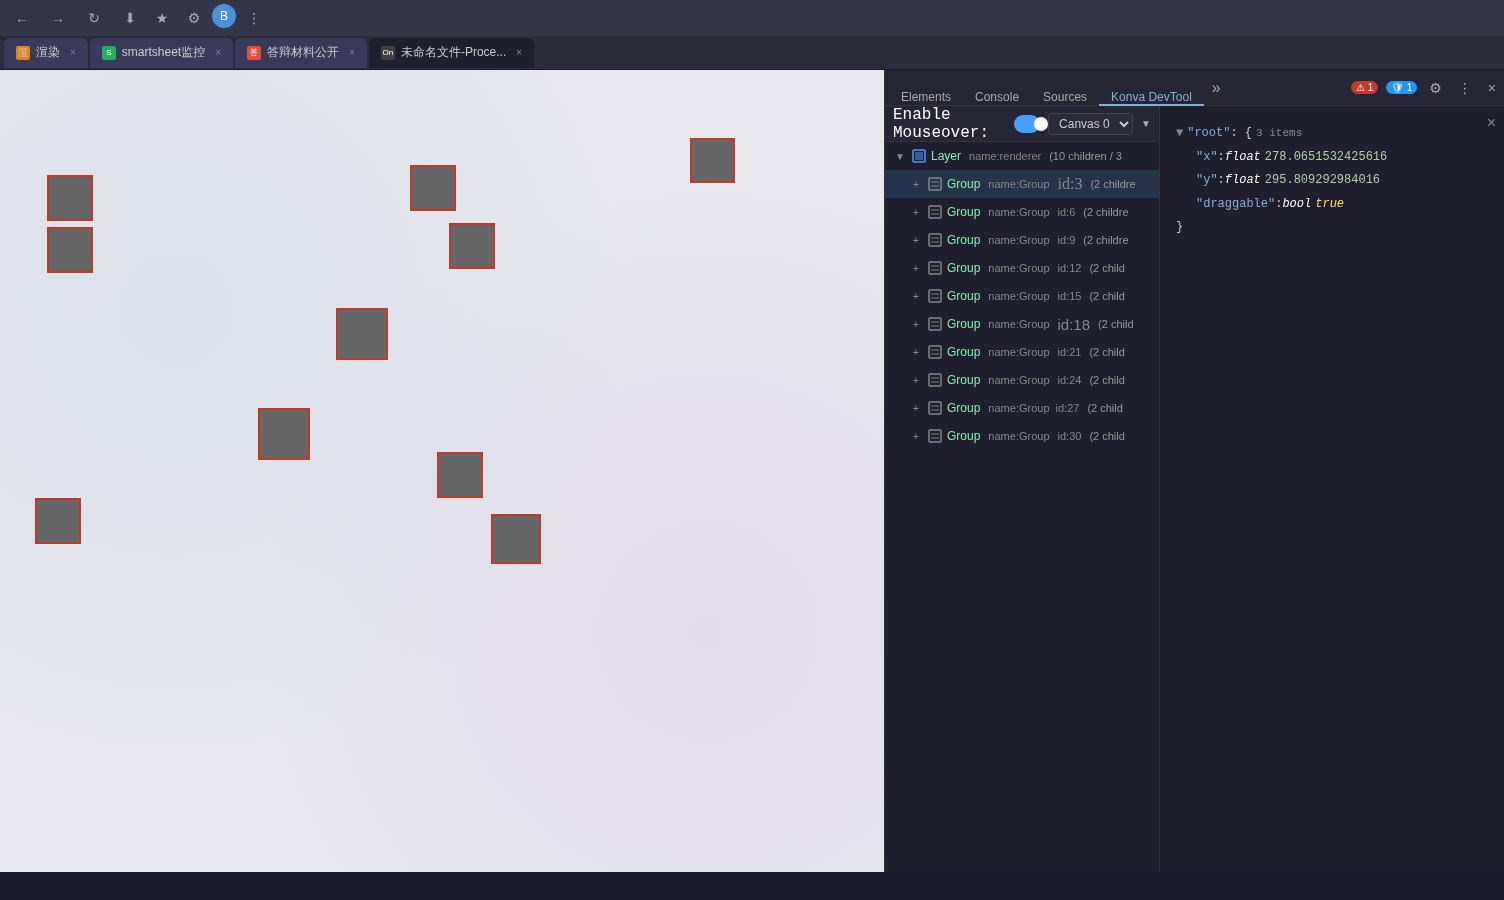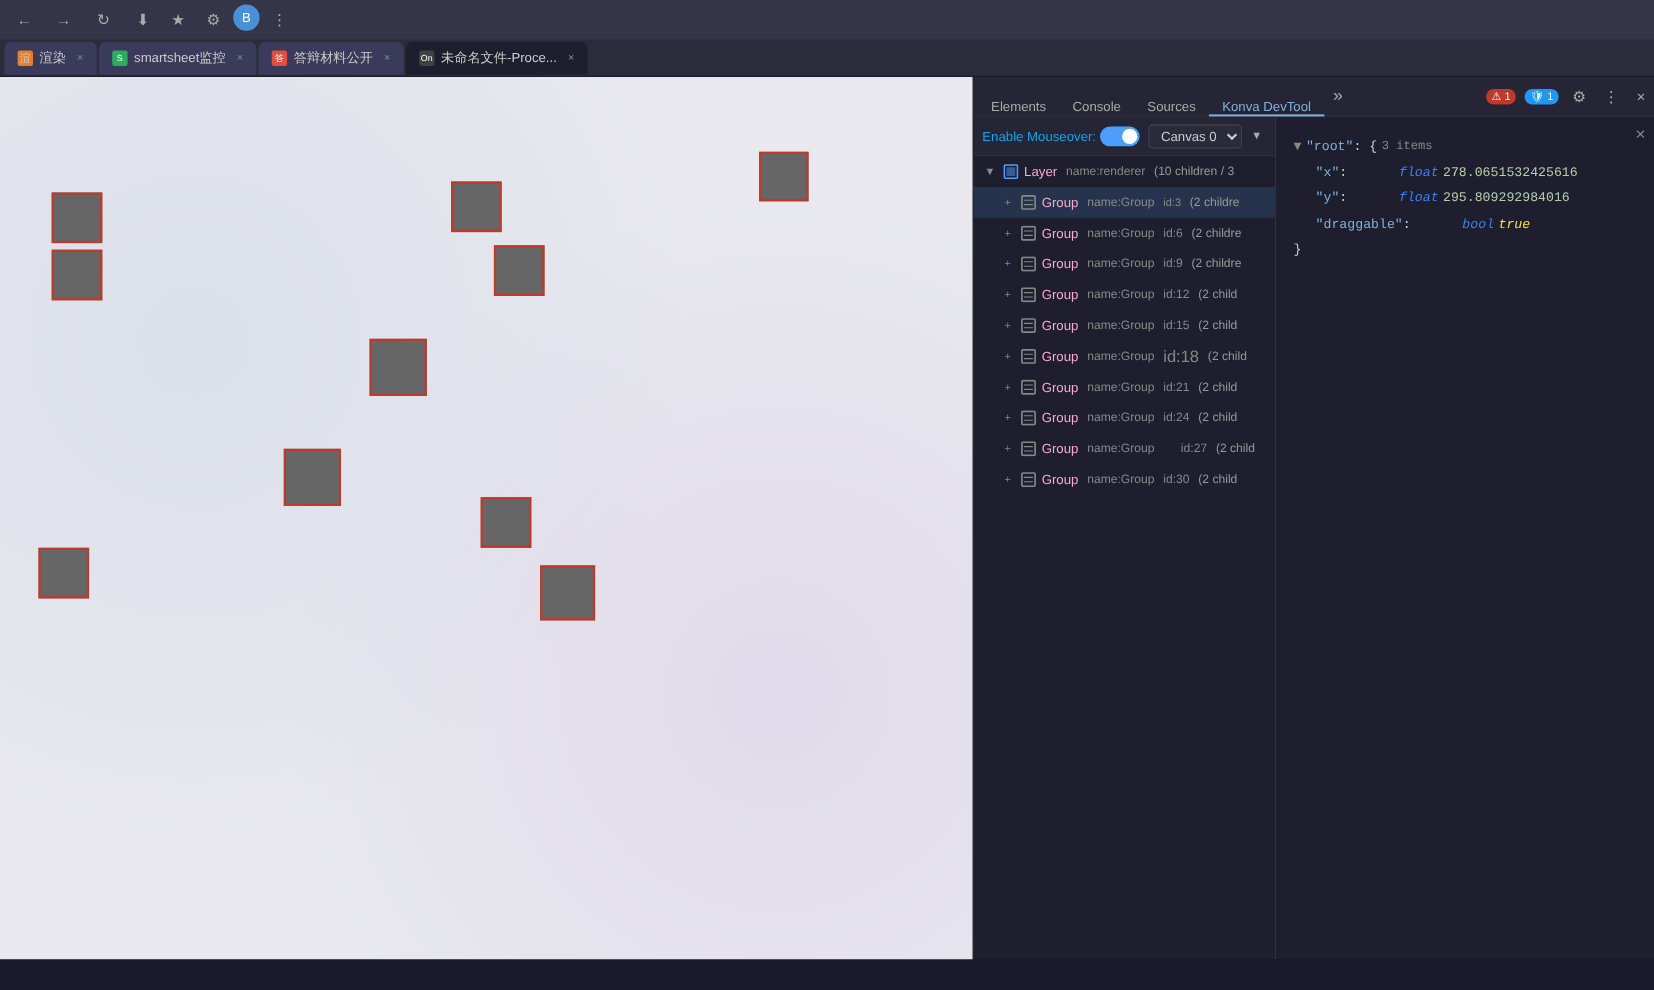"Enable Mouseover:" span { color: #0ea5e9 -> #ffffff; font-family: none -> Liberation Mono, monospace; font-size: 12px -> 16px }
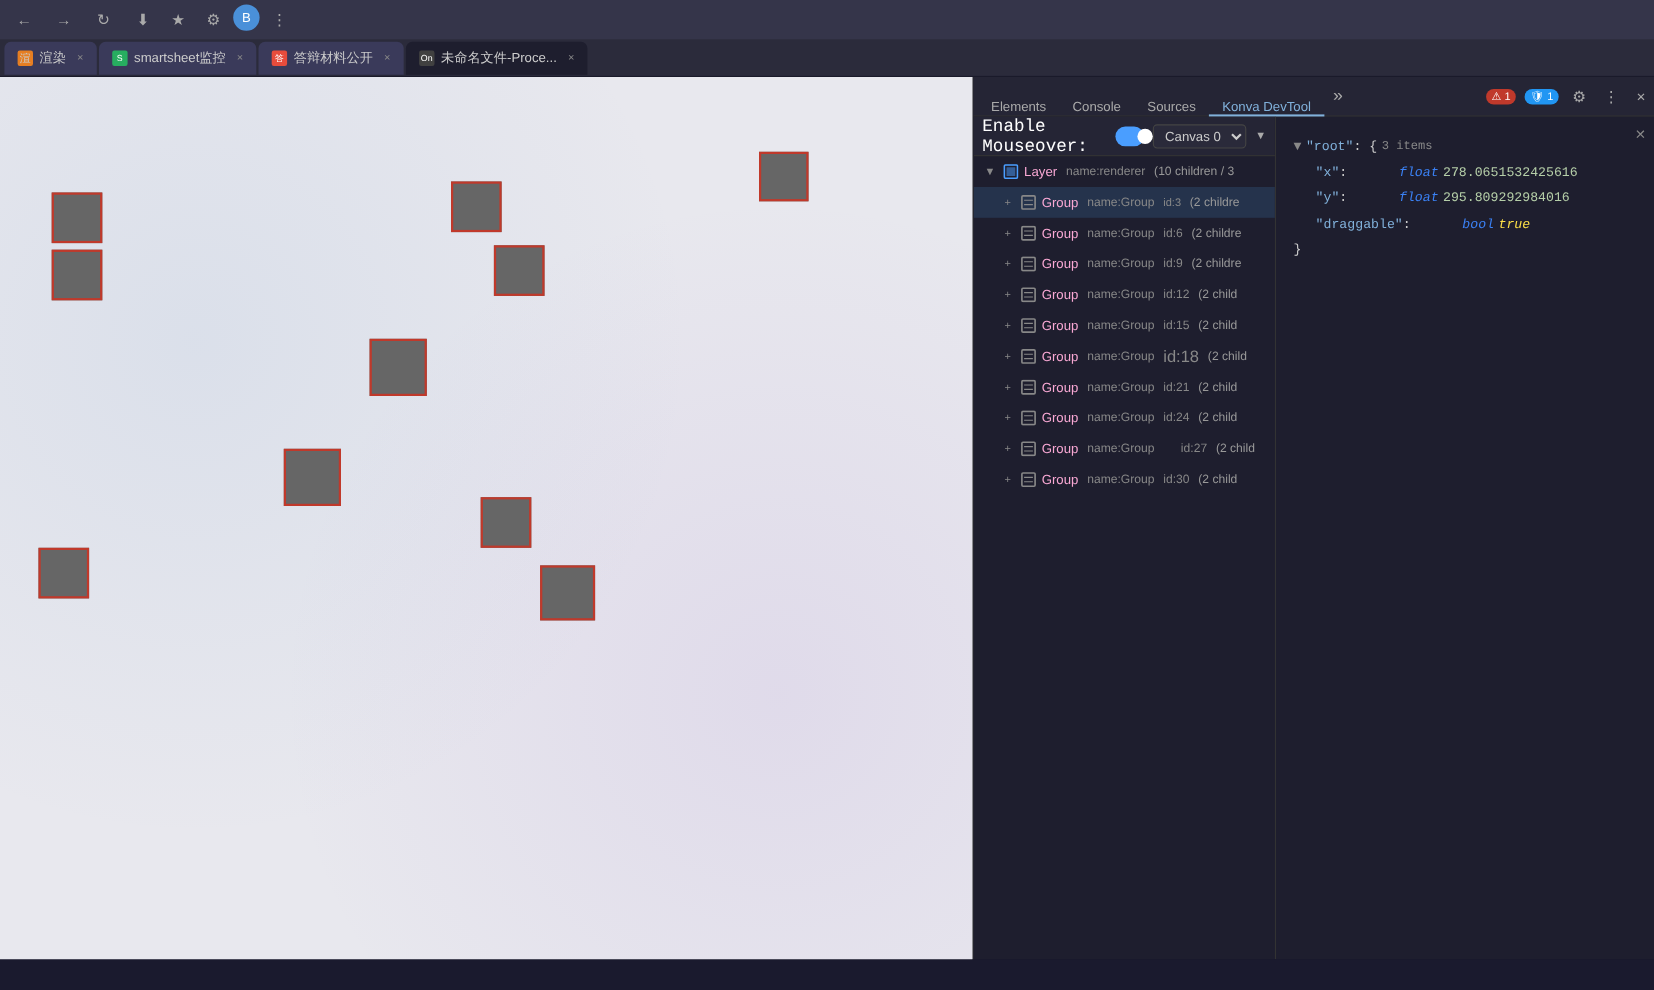"Layer" .node-name { color: #f9a8d4 -> #86efac }
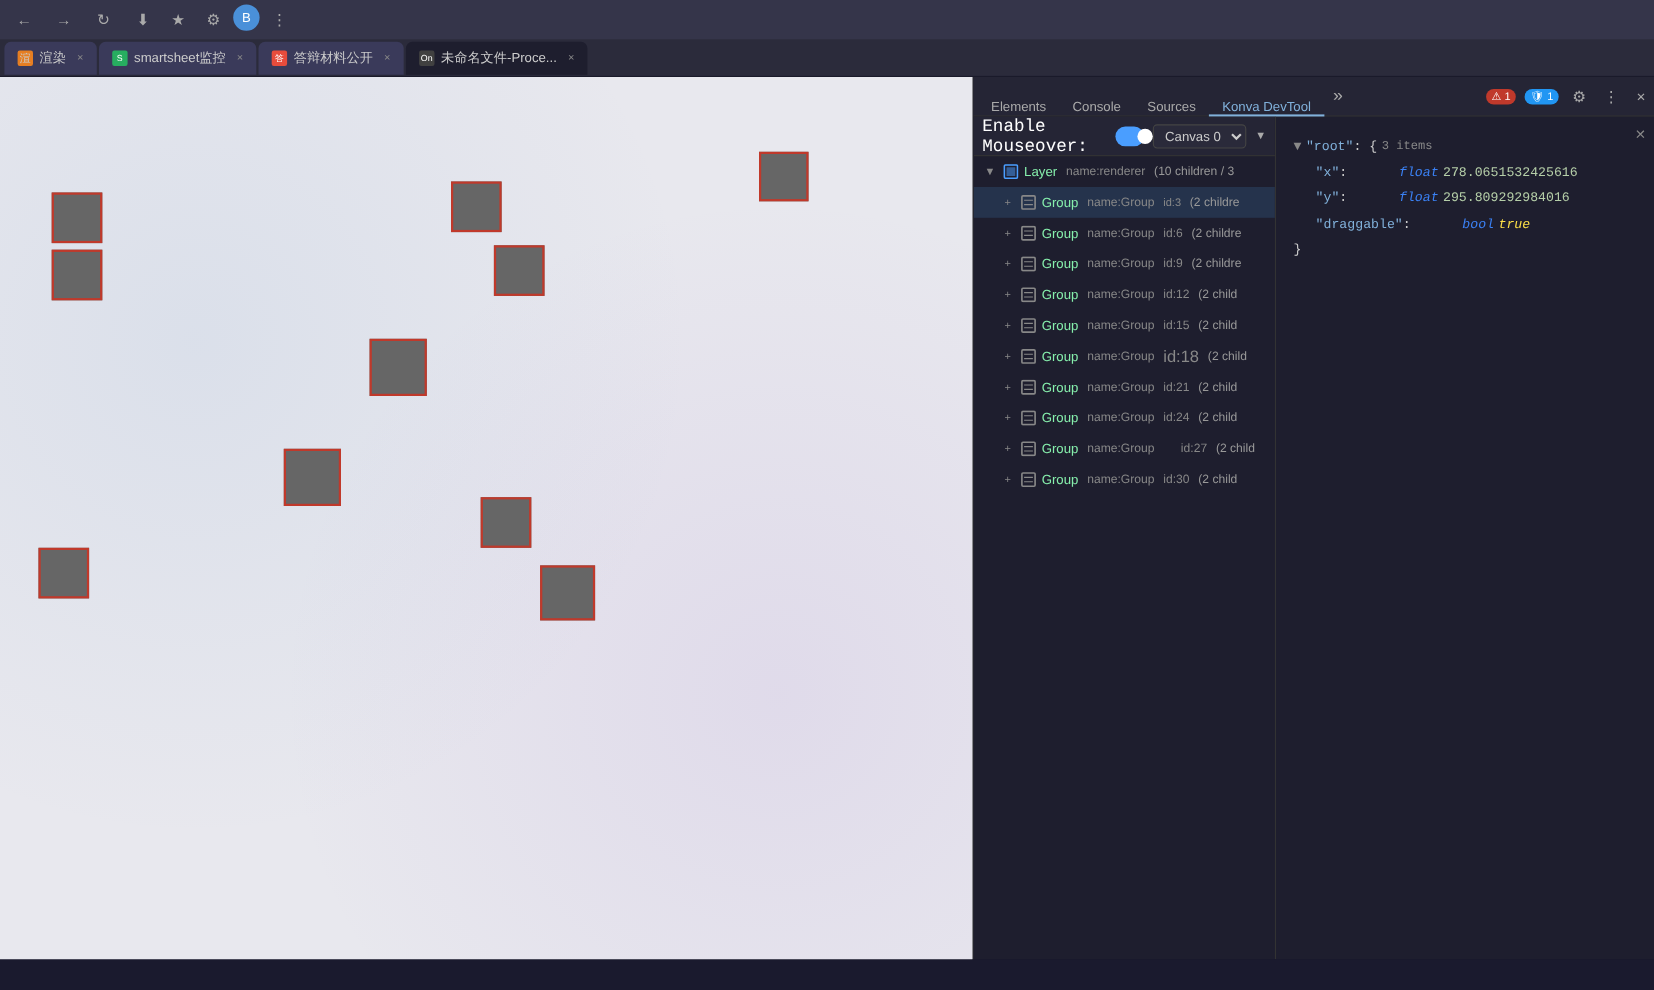"float" .json-type { color: #3b82f6 -> #ffffff; margin-left: 47px -> none }
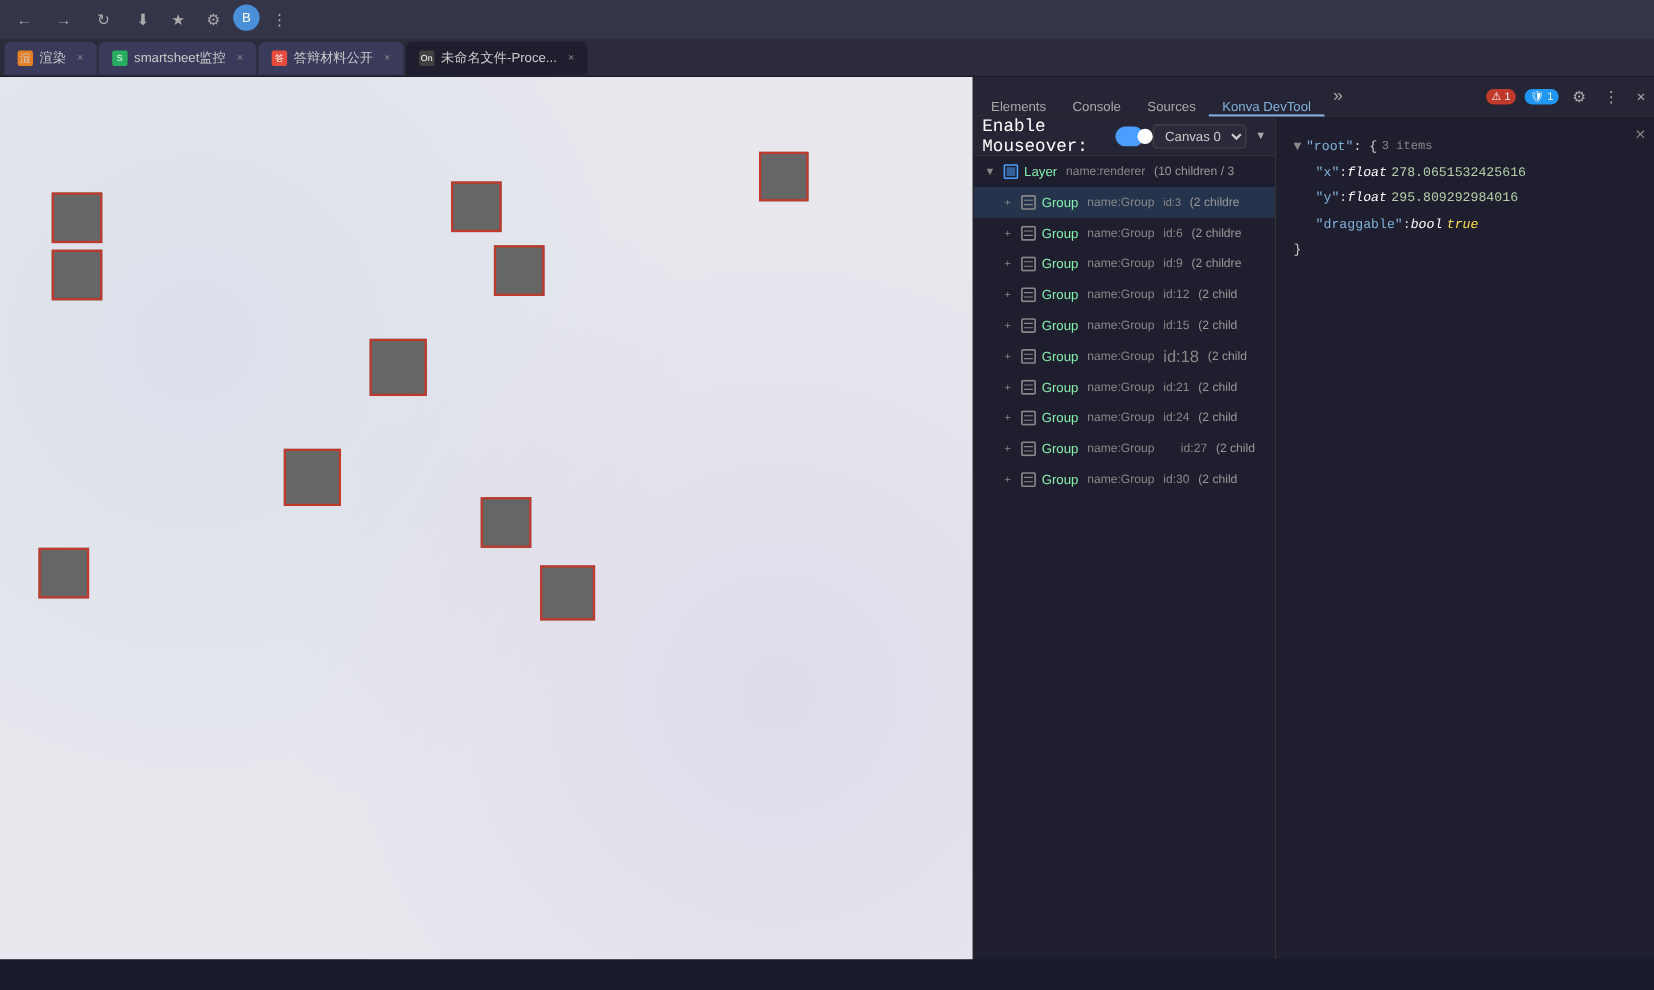"id:3" span.node-meta { font-family: none -> Liberation Serif, serif; font-size: 10px -> 16px }
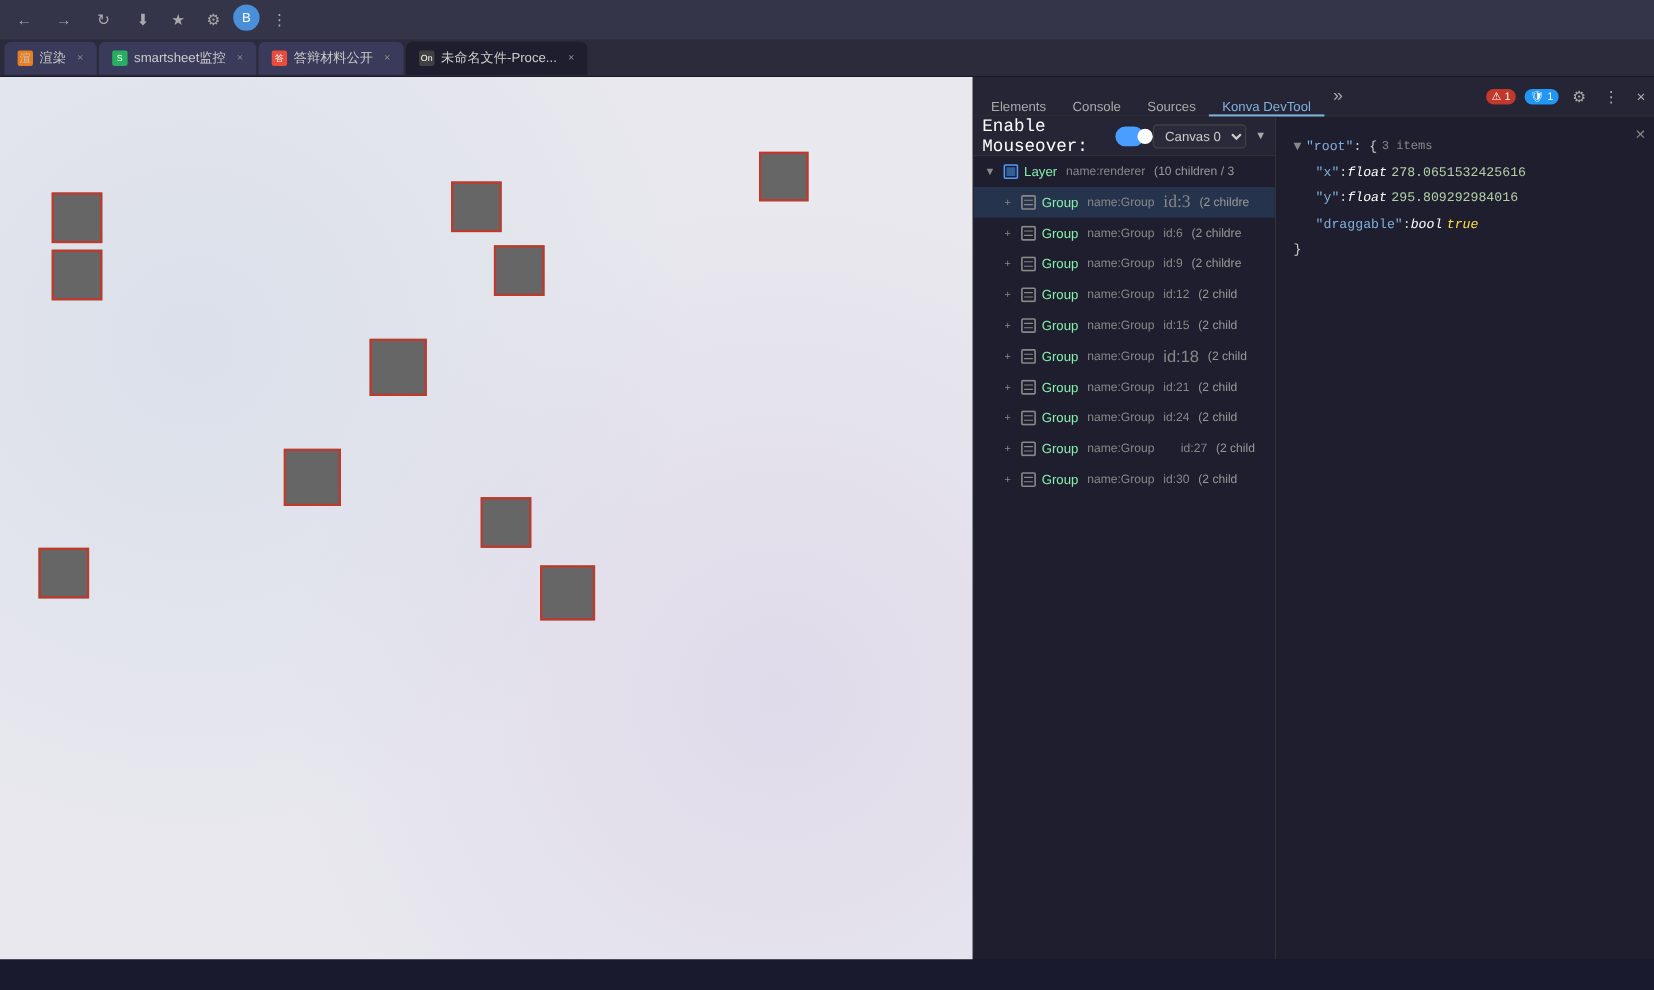"id:27" span.node-meta { margin-left: 20px -> 2px }
